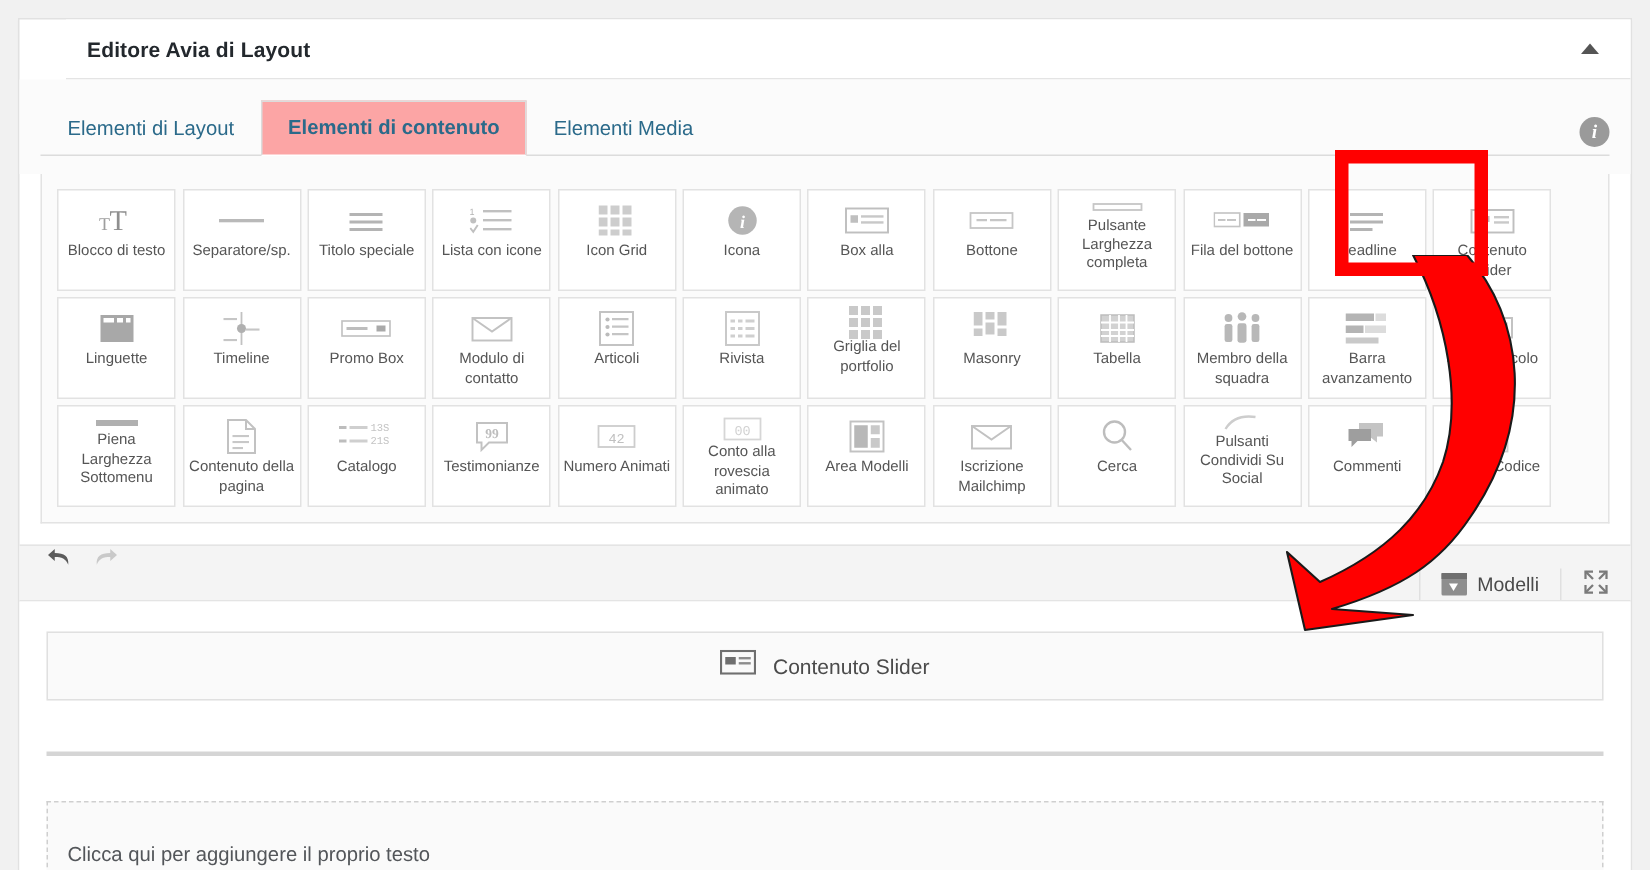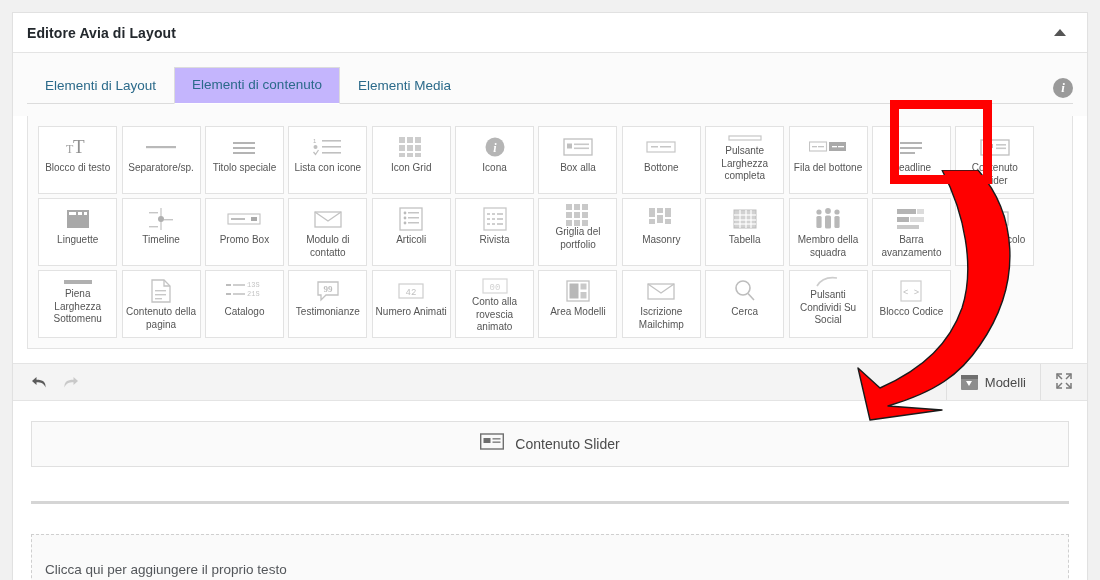"Editore Avia di Layout" .panel-head { margin-left: none -> 31px }
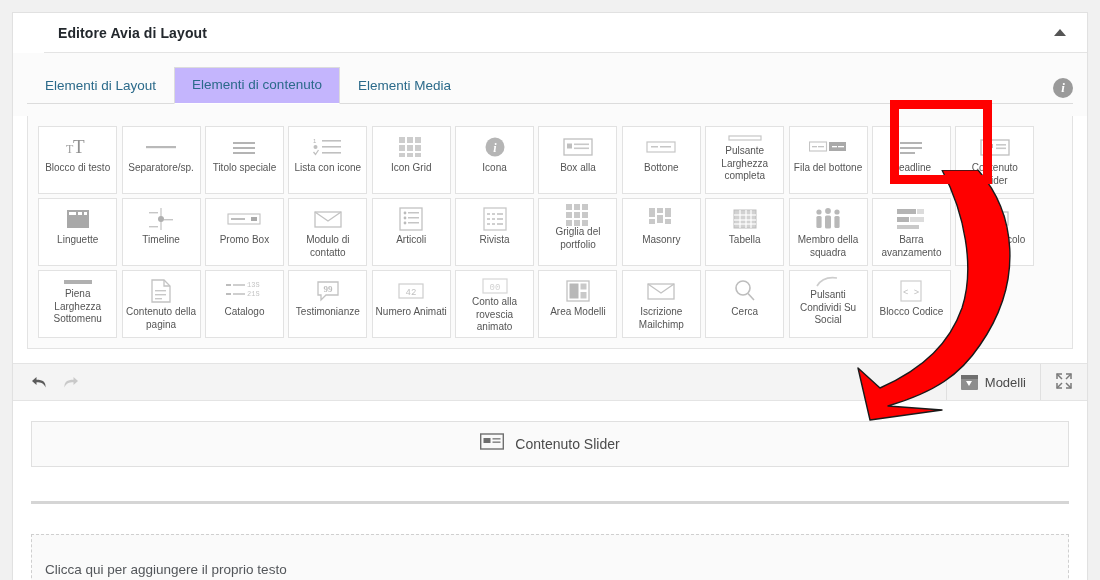"Elementi di contenuto" .tab.active { background: #c4b5fd -> #fca5a5; font-weight: none -> bold }
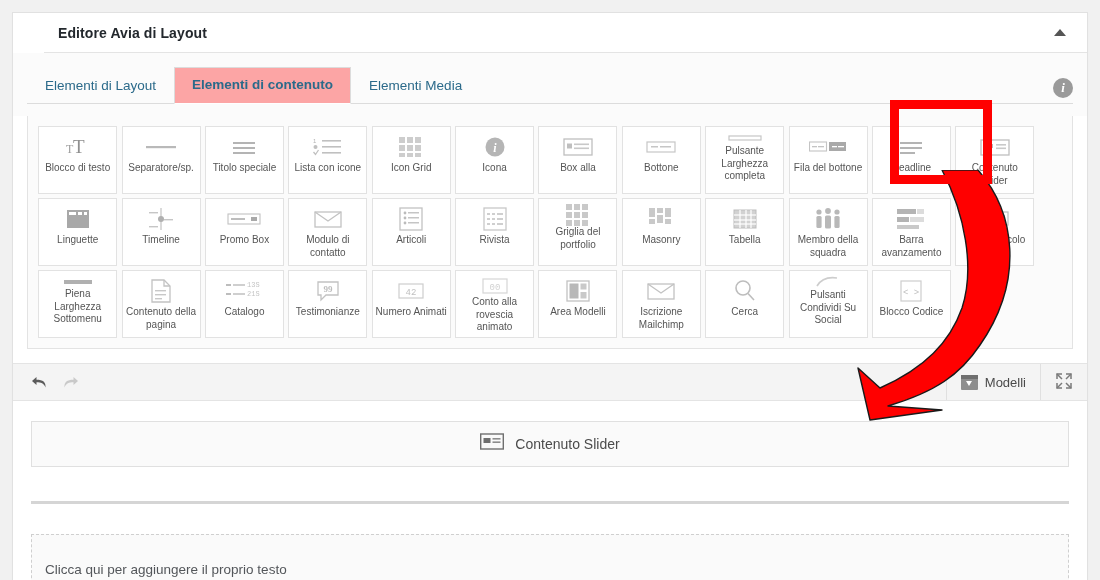"Commenti" div.el-cell { html: none -> <div> <div> <svg> <path></path> <path></path> </svg> </div> <div>Commenti</div> </div> }
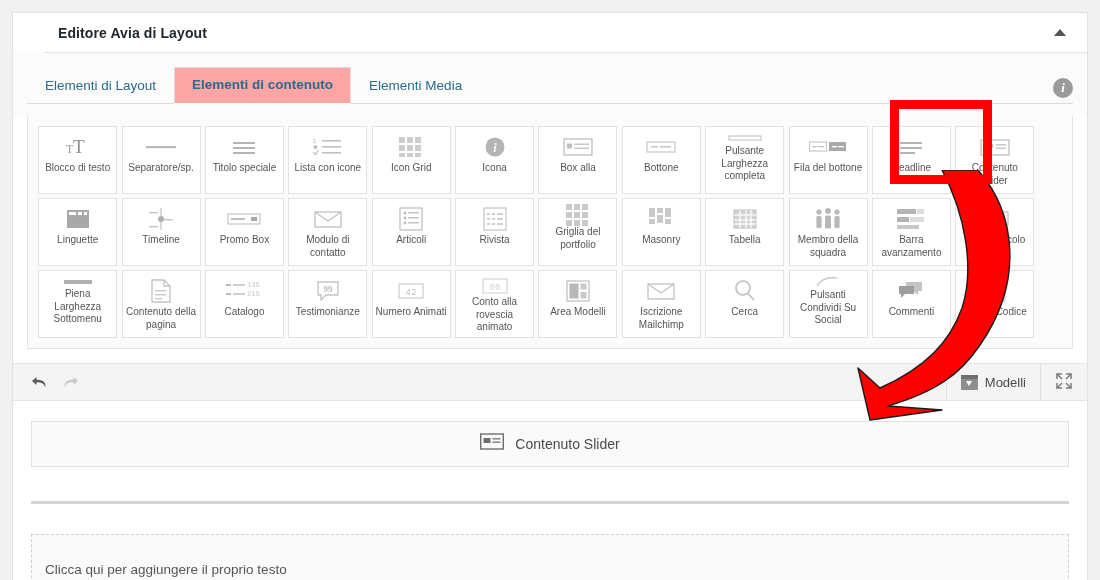"Modelli" .editor-toolbar { flex-direction: none -> column }
